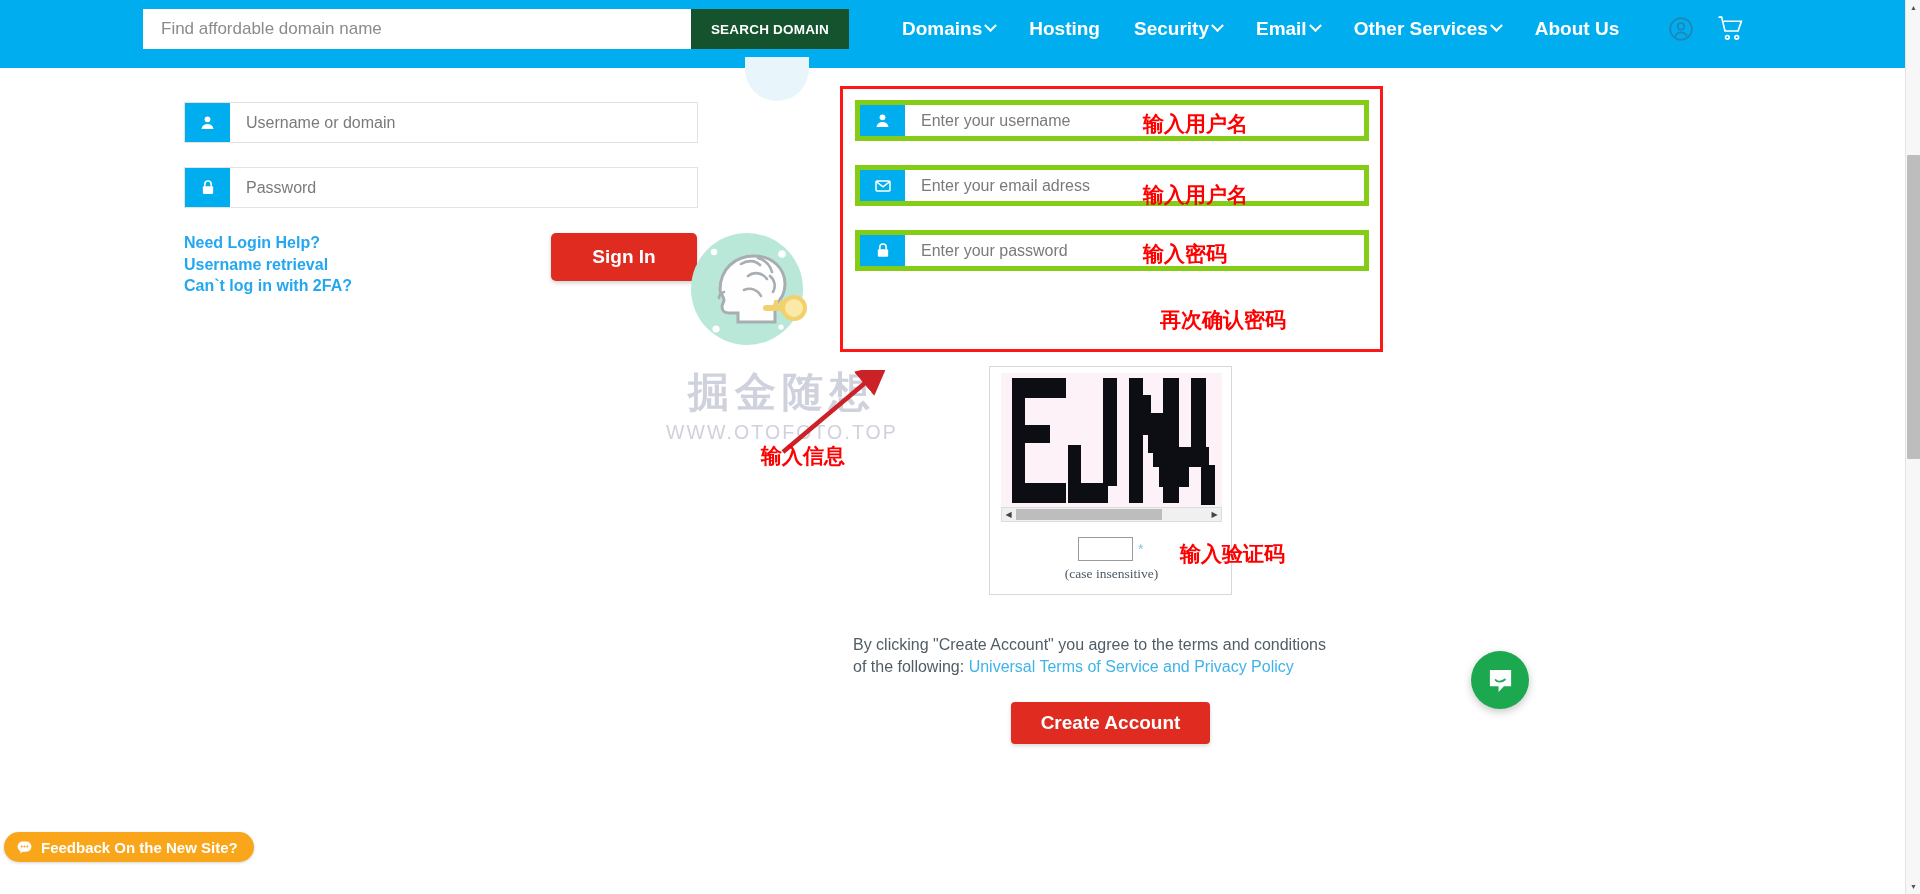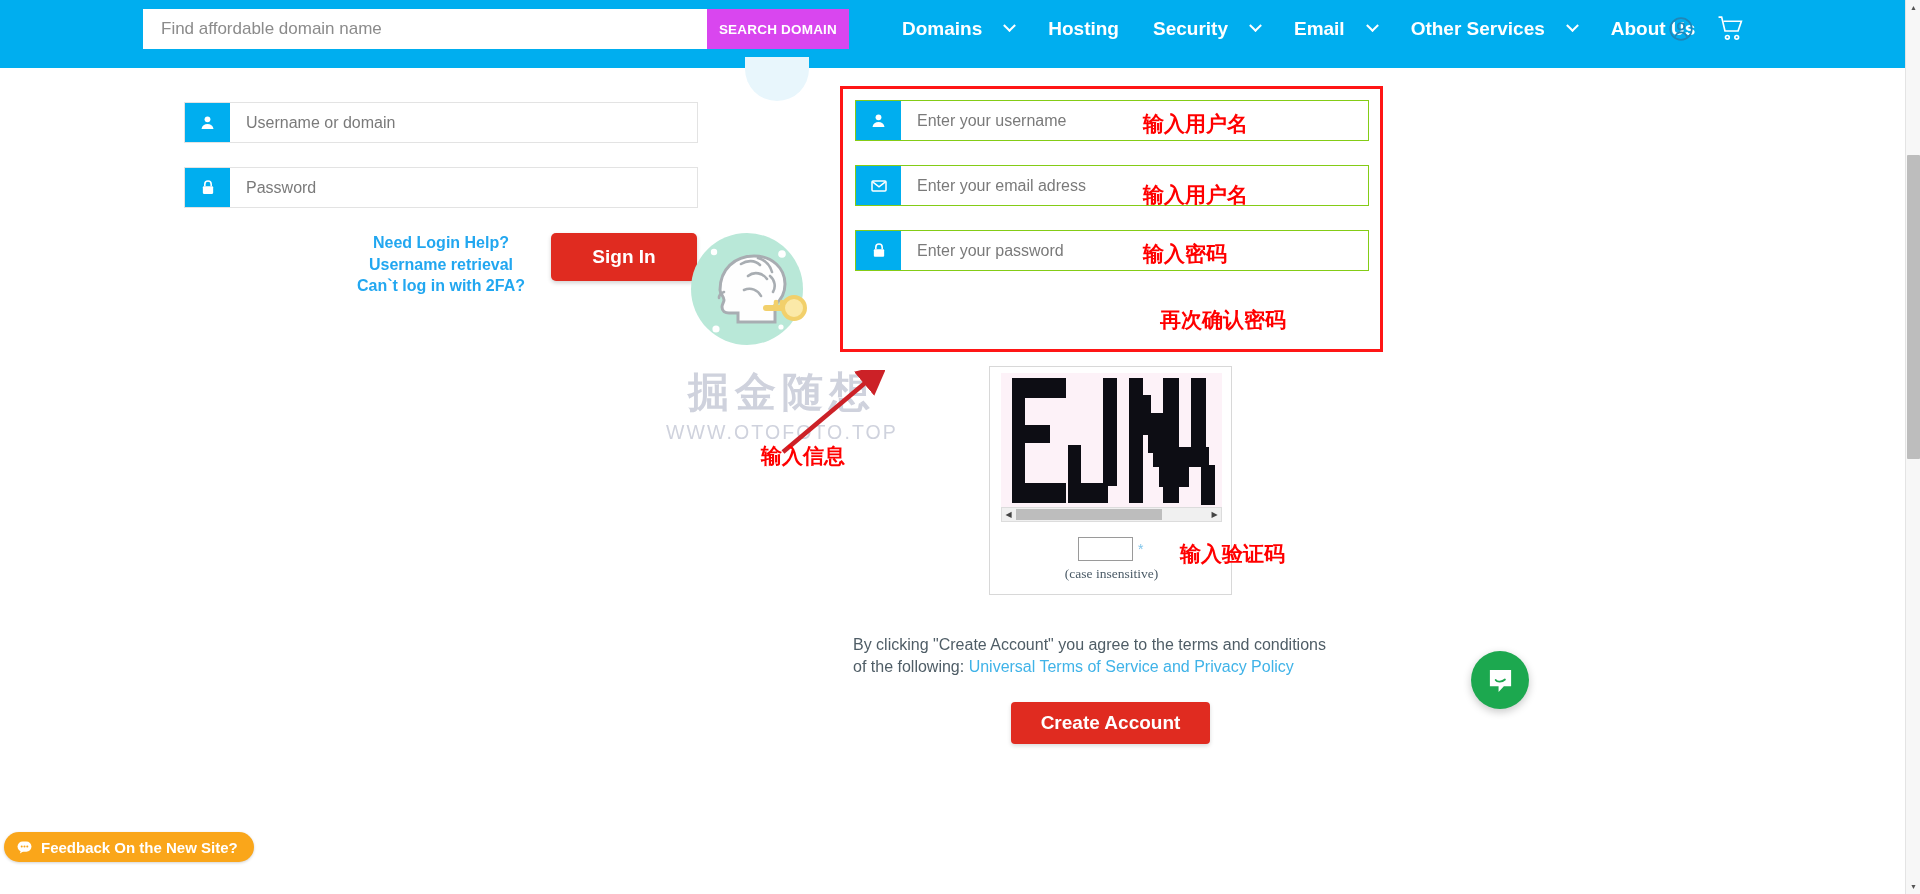"SEARCH DOMAIN" .search-btn { background: #d946ef -> #14532d; padding: 0 12px -> 0 20px }
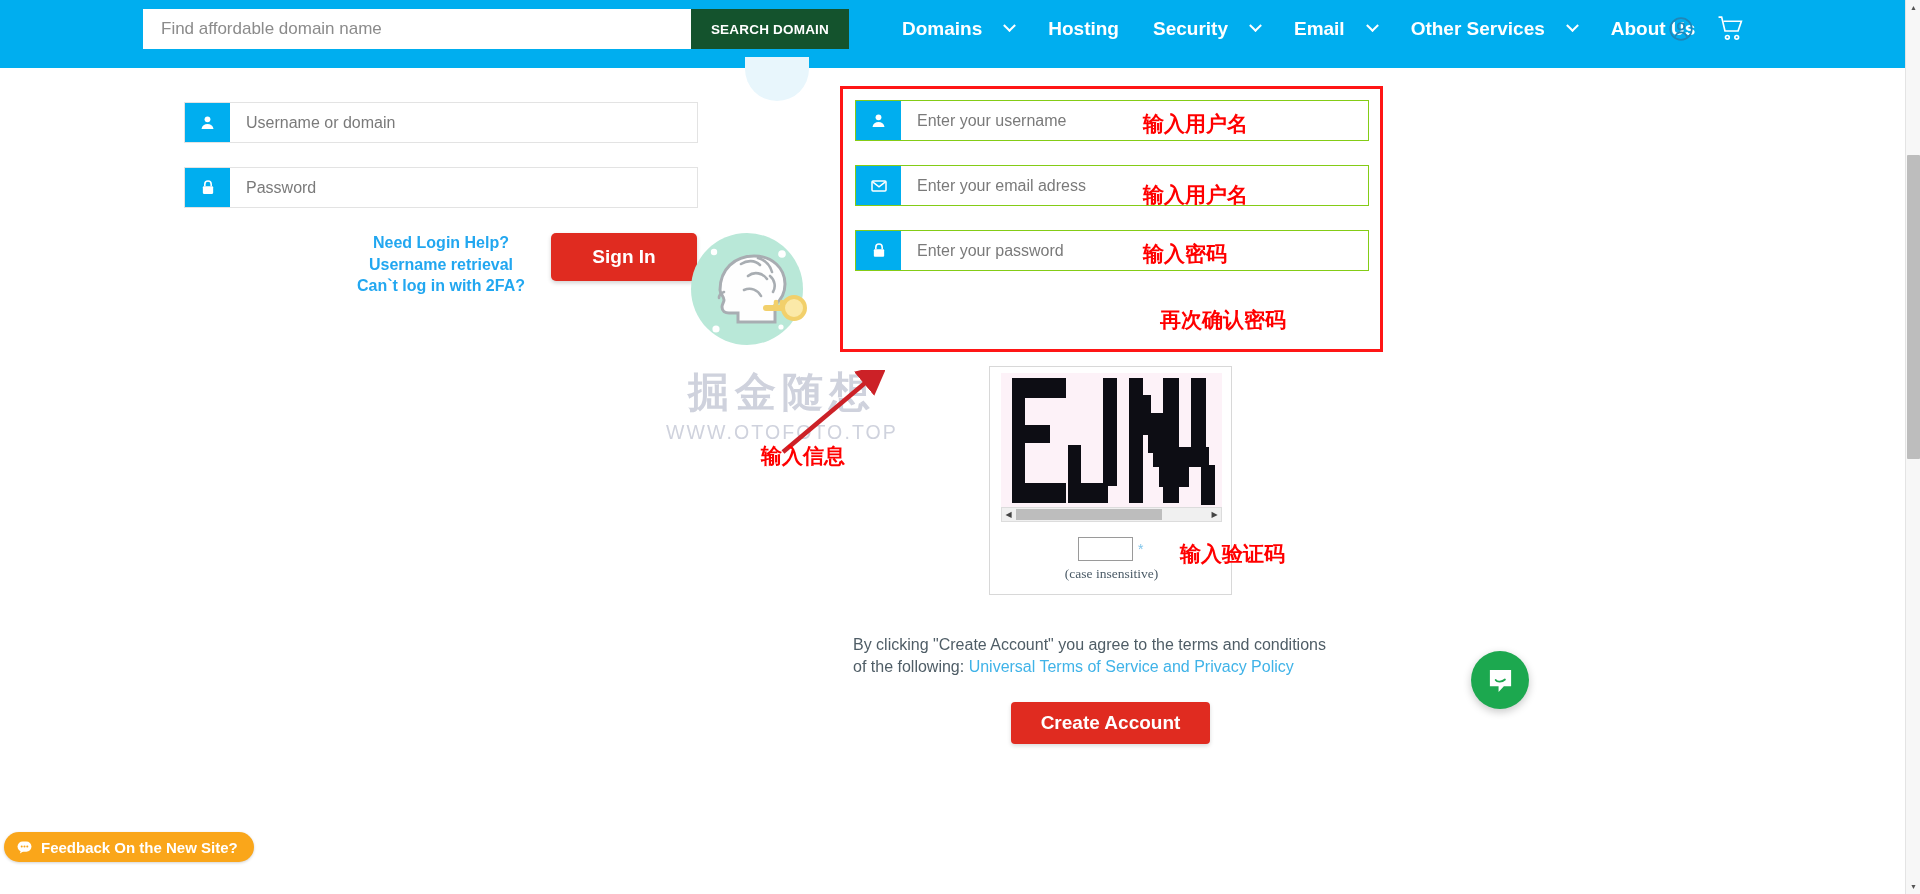"Domains" .nav-item { gap: 23px -> 4px }
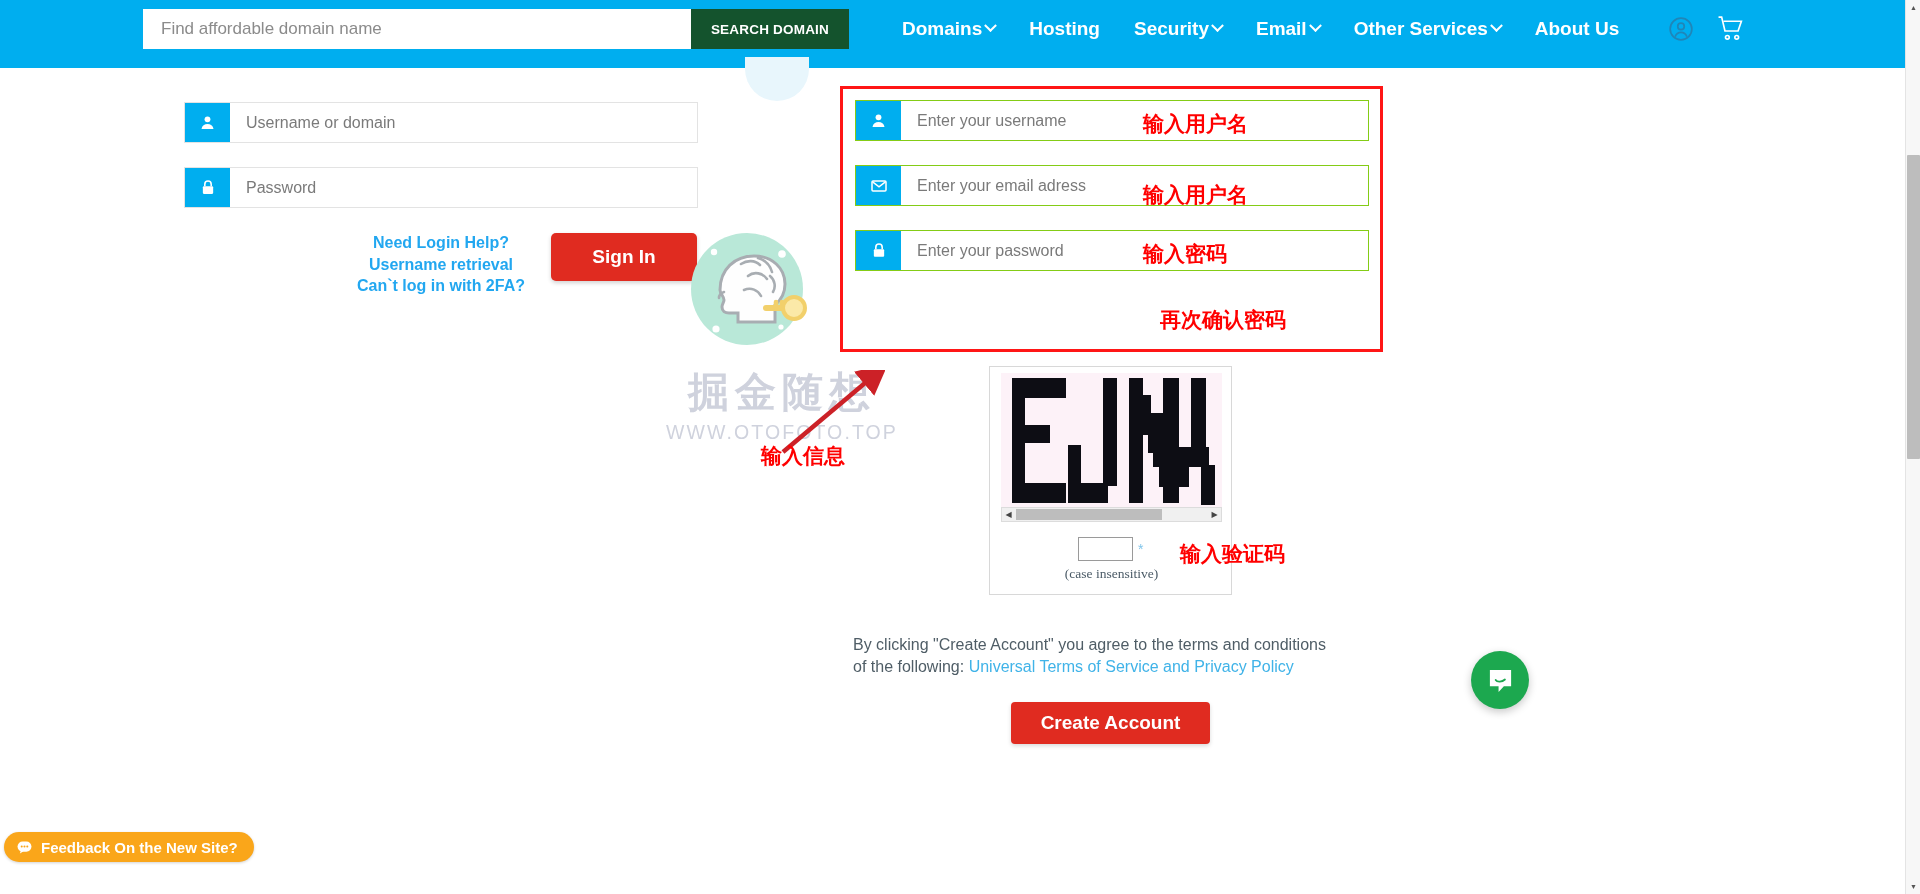"Enter your username" .reg-row { border: 1px solid #84cc16 -> 5px solid #84cc16 }
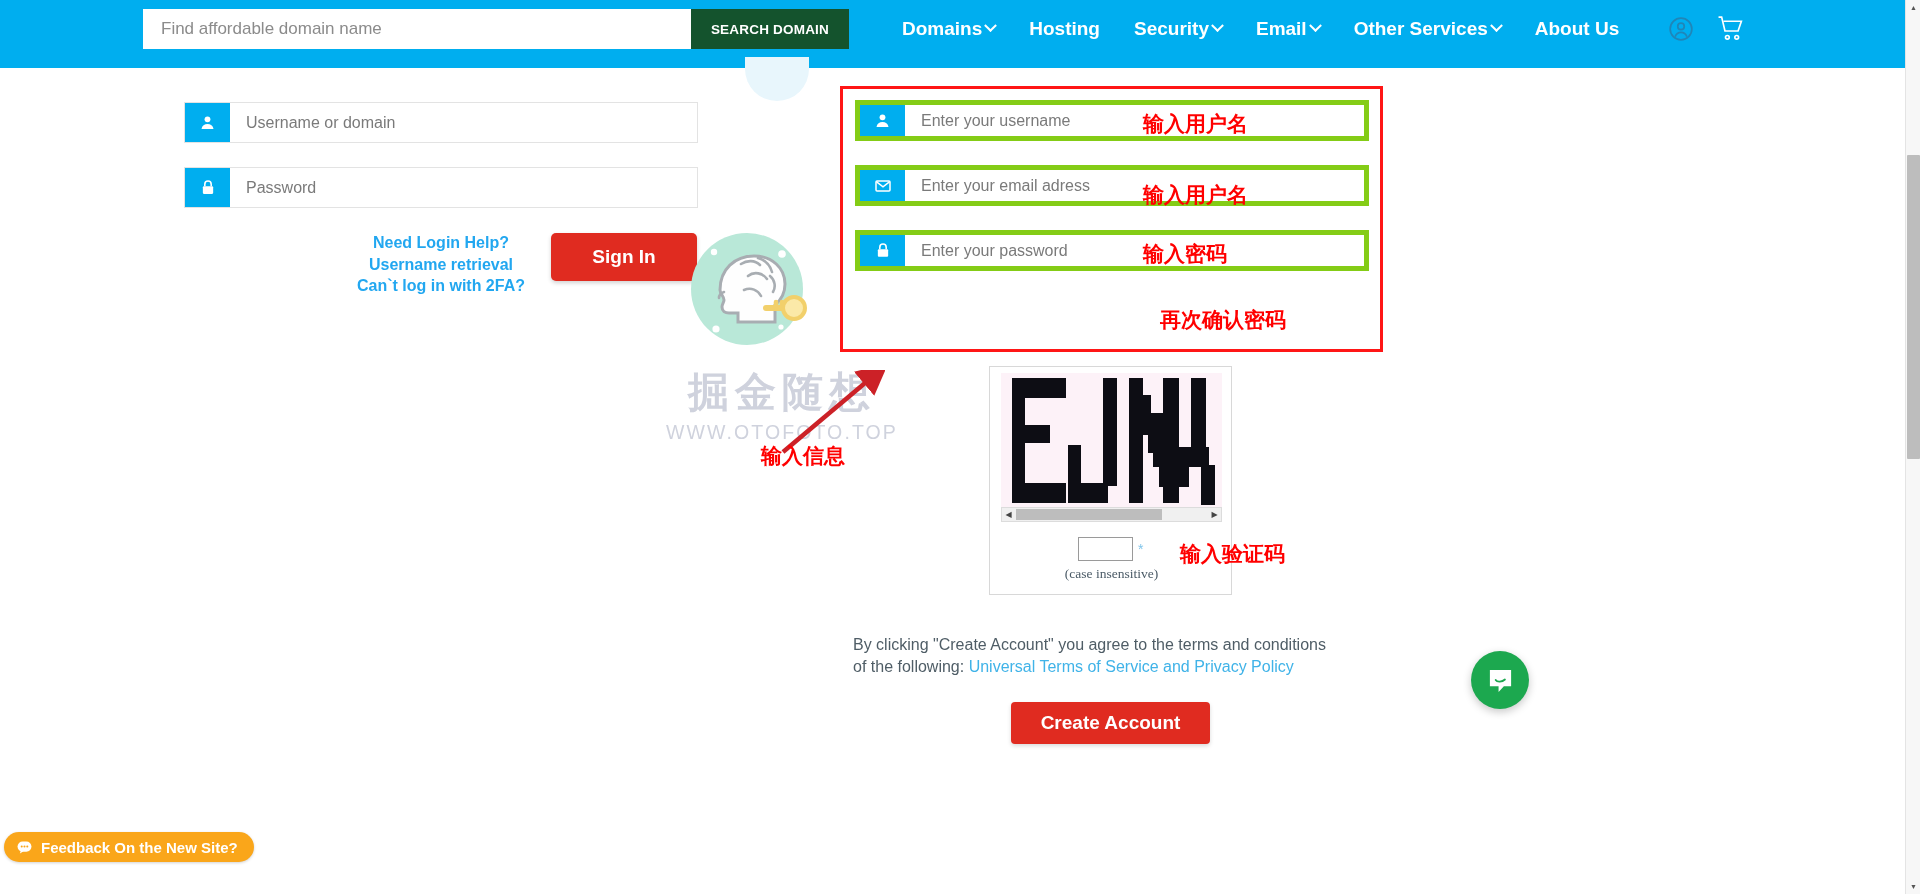"Need Login Help?" .helplinks { text-align: center -> none }
